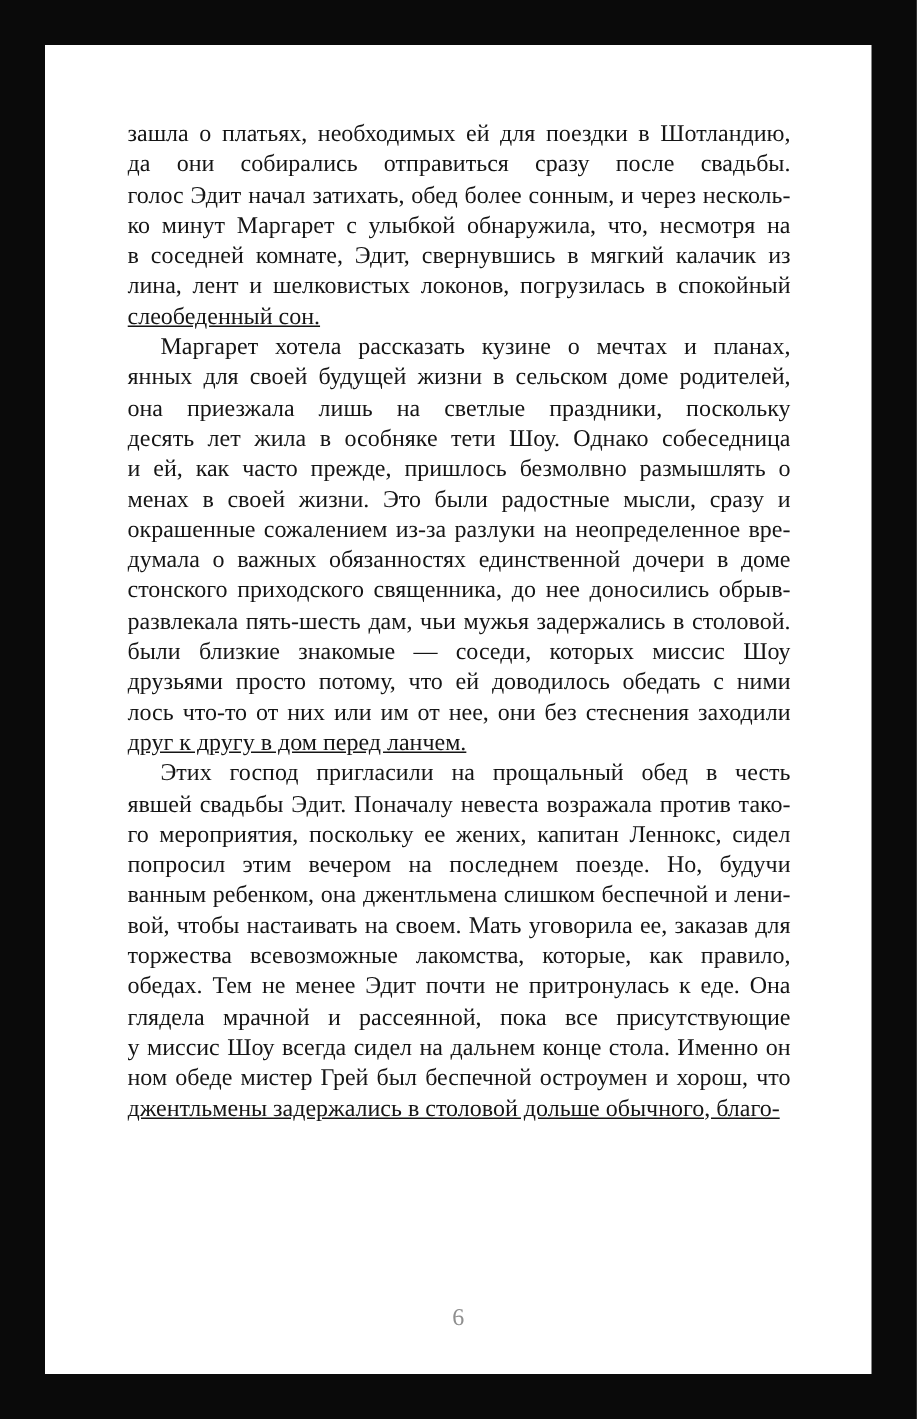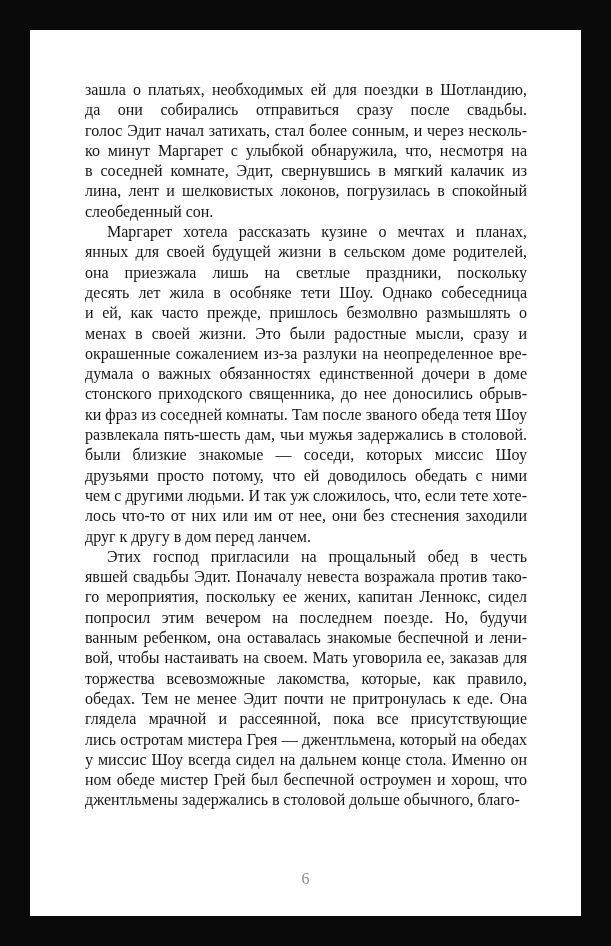"голос Эдит начал затихать, стал" div.line { text: стал -> обед }
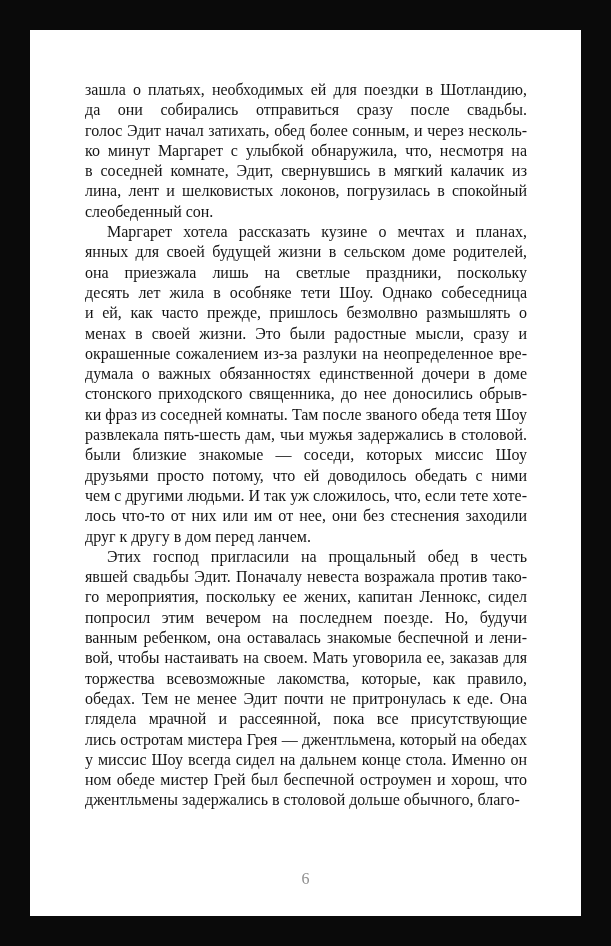"слеобеденный сон." .line.last { text-decoration: none -> underline }
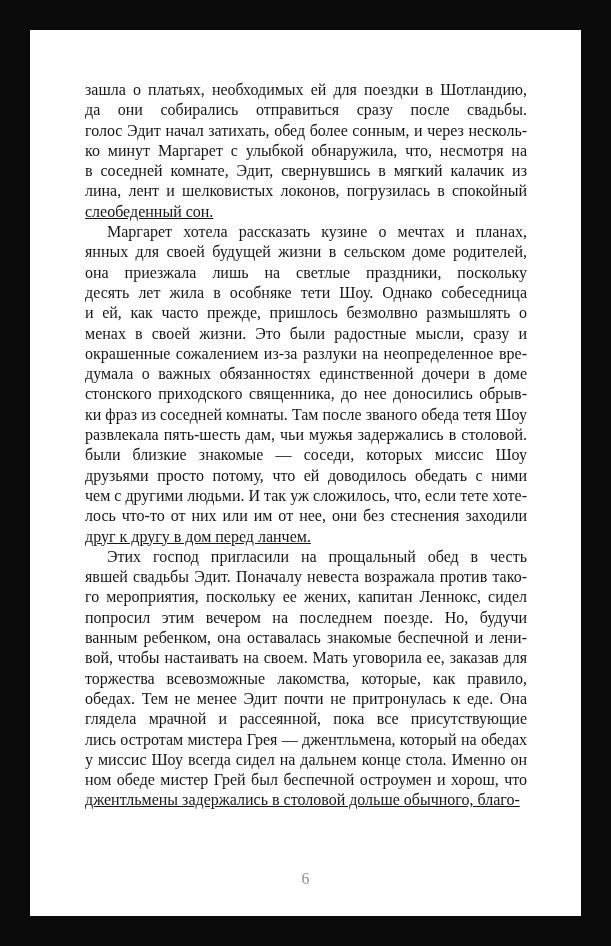"ки фраз из соседней комнаты." div.line { html: <div>ки фраз из соседней комнаты. Там после званого обеда тетя Шоу</div> -> none }
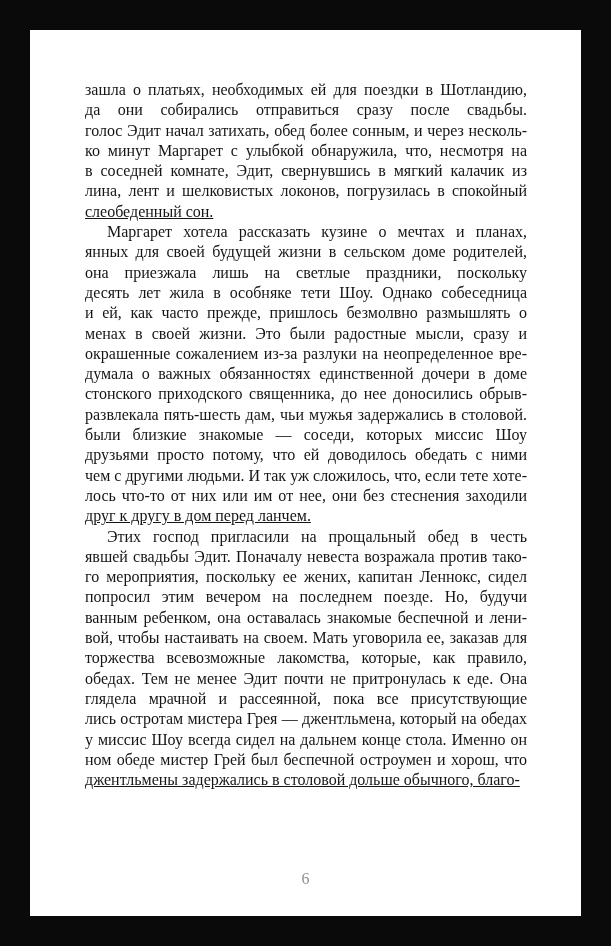"чем с другими людьми. И" div.line { html: <div>чем с другими людьми. И так уж сложилось, что, если тете хоте-</div> -> none }
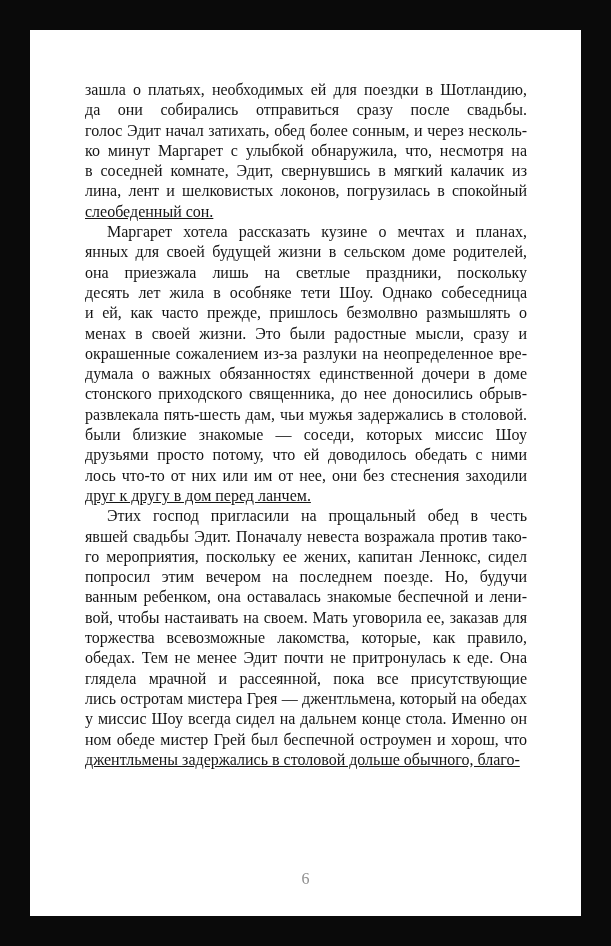"ванным ребенком, она оставалась знакомые" div.line { text: оставалась знакомые -> джентльмена слишком }
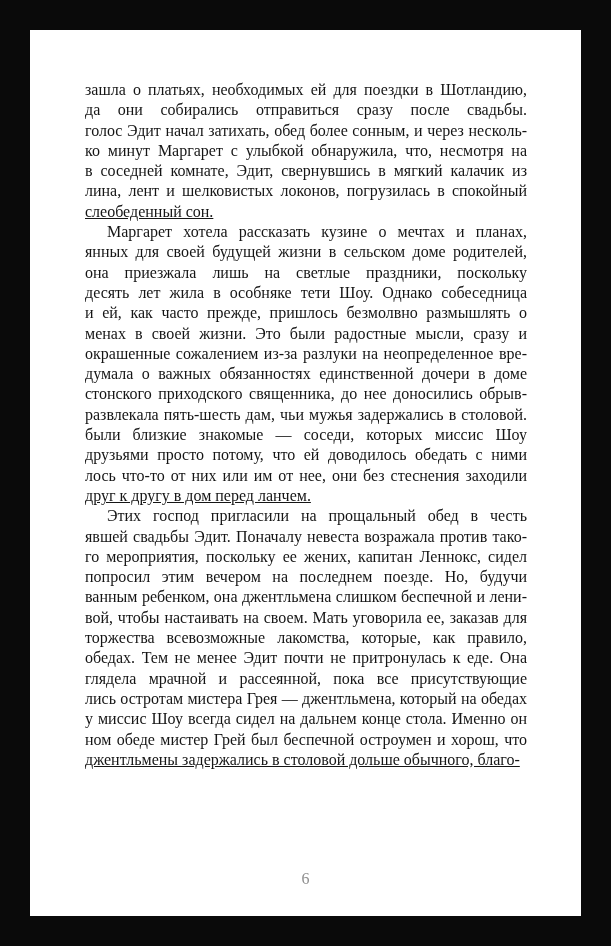"лись остротам мистера Грея —" div.line { html: <div>лись остротам мистера Грея — джентльмена, который на обедах</div> -> none }
